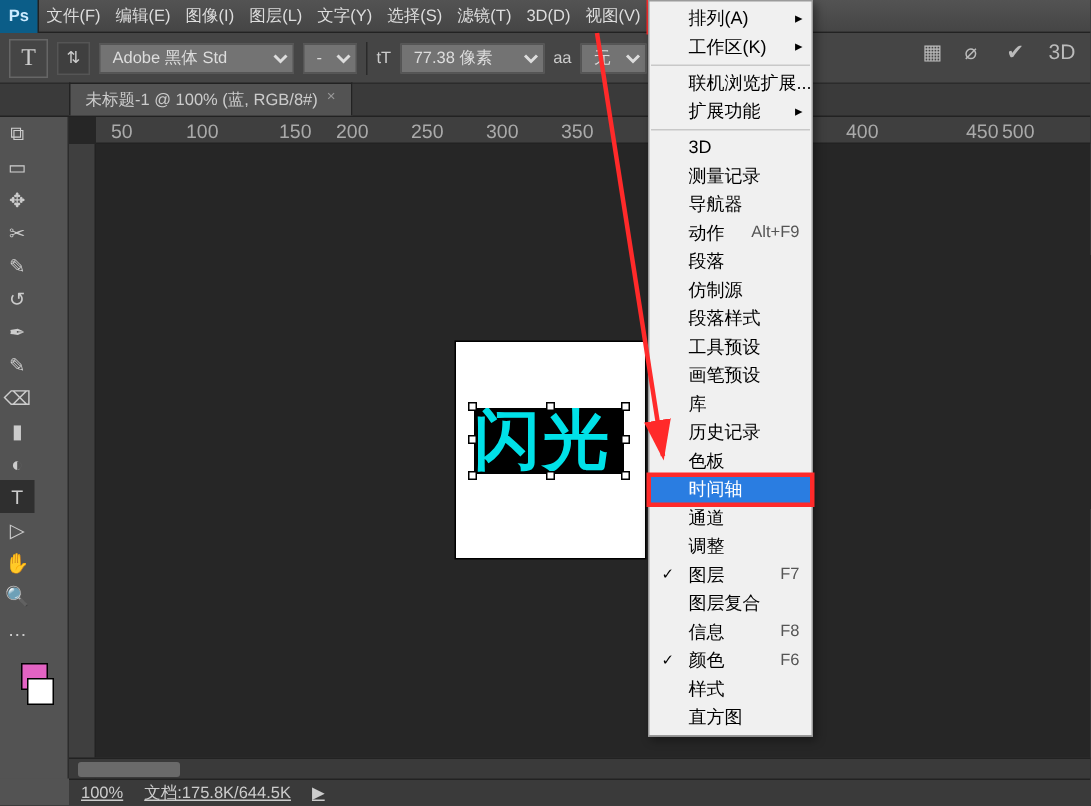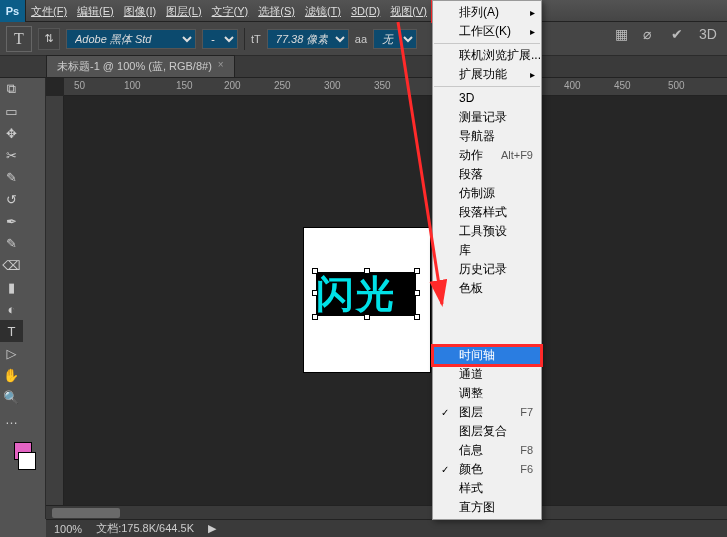"文件(F)" .menu-item { text-decoration: underline -> none }
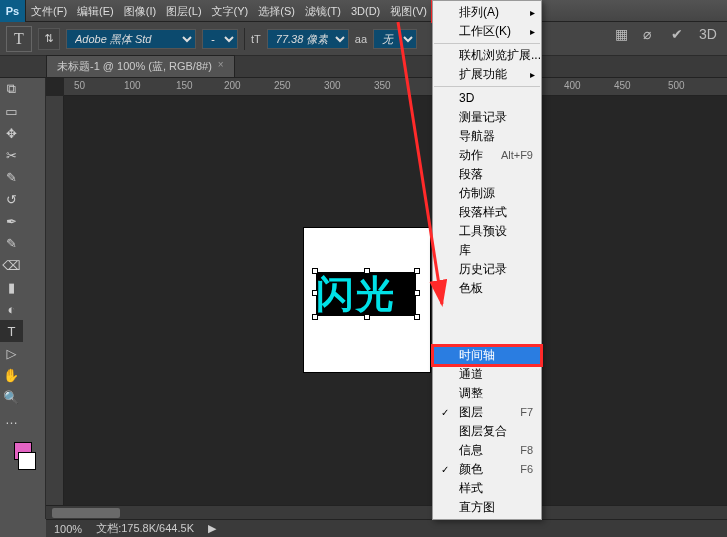"Adobe 黑体 Std" .optbar select, .optbar input { background: #0c4a6e -> #737373; font-style: italic -> none }
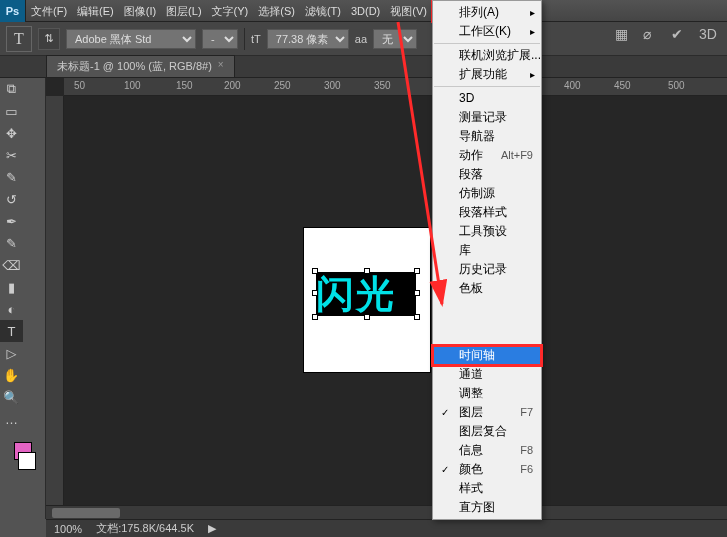"77.38 像素" select { width: 82px -> 96px }
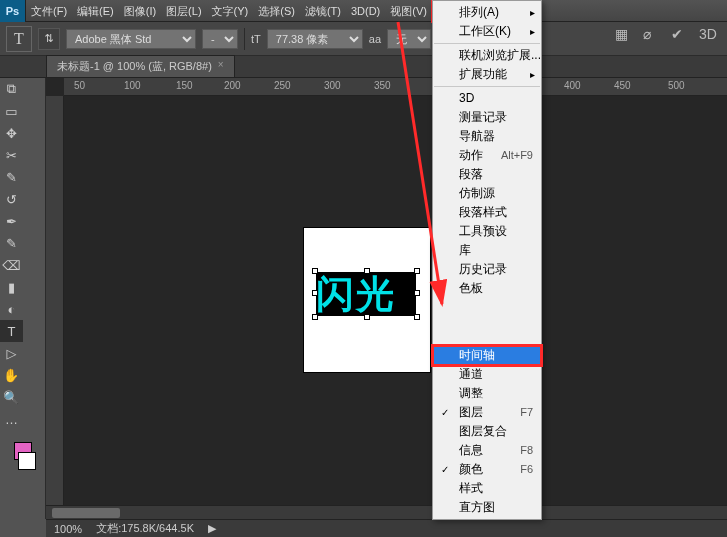"50" .ruler-h span { font-size: 10px -> 13px }
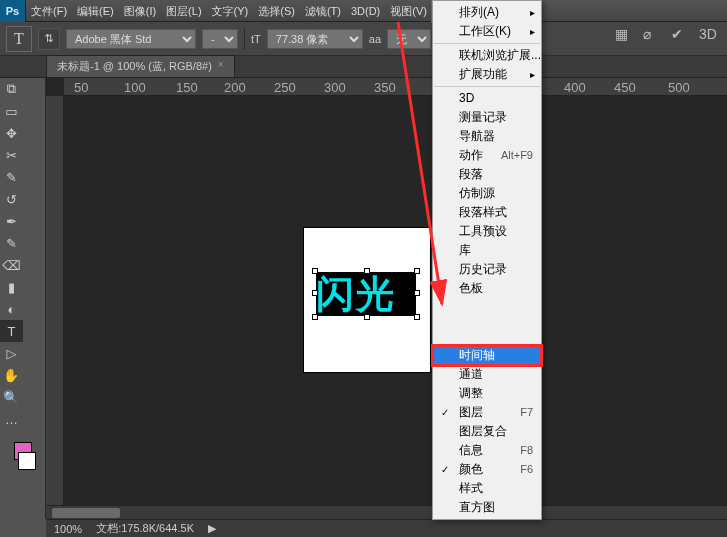"150" span { left: 112px -> 122px }
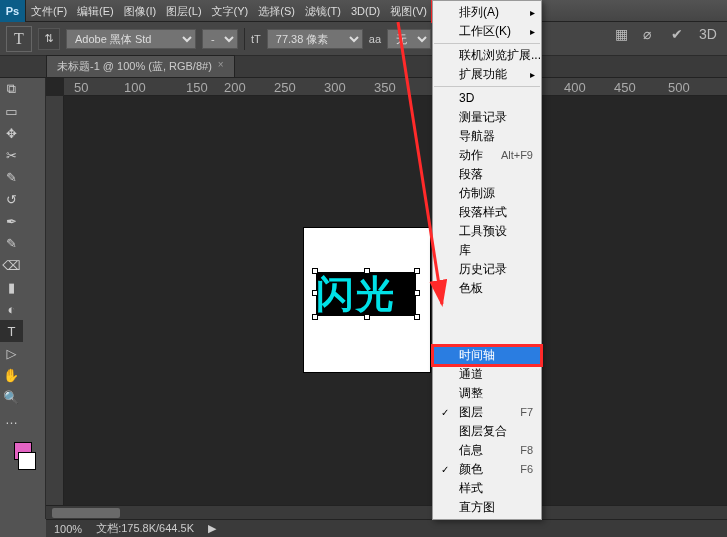"450" span { left: 550px -> 580px }
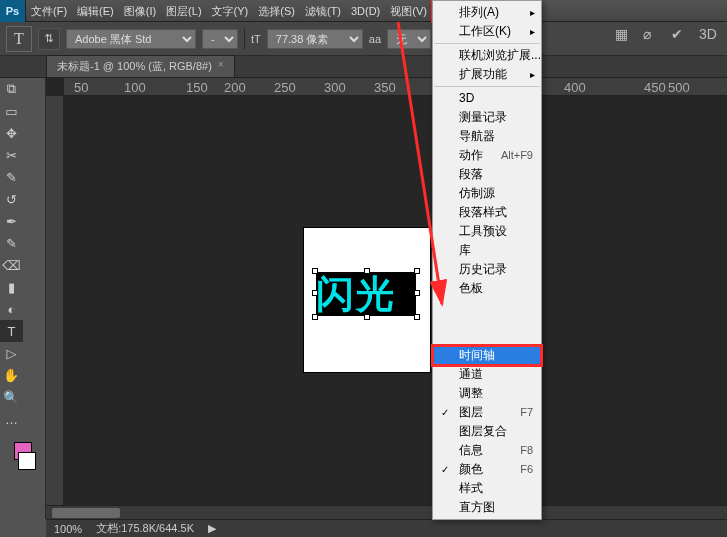"画笔预设" div.dd-item { html: none -> <div>画笔预设</div> }
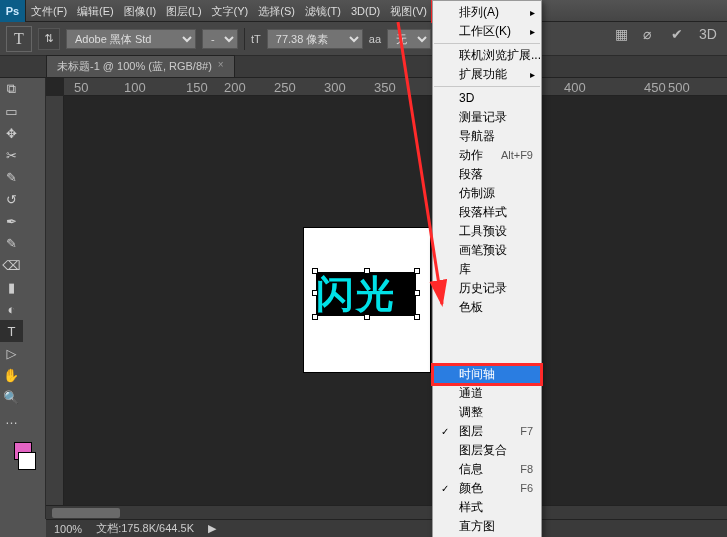"闪光" .textbox .txt { font-size: 38px -> 44px }
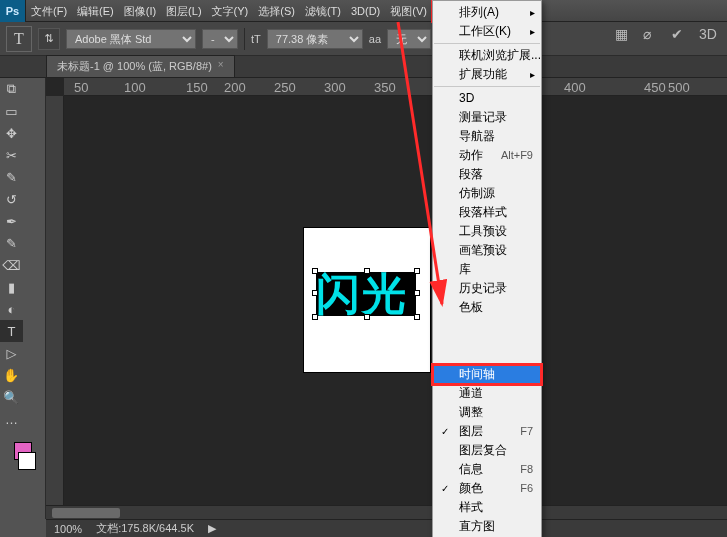"时间轴" .dd-item.hl { margin-top: 48px -> none }
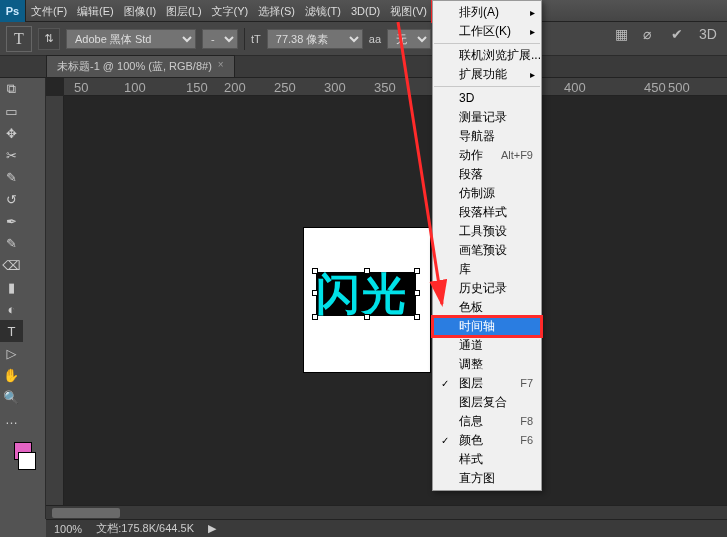"100%" .status { text-decoration: none -> underline }
